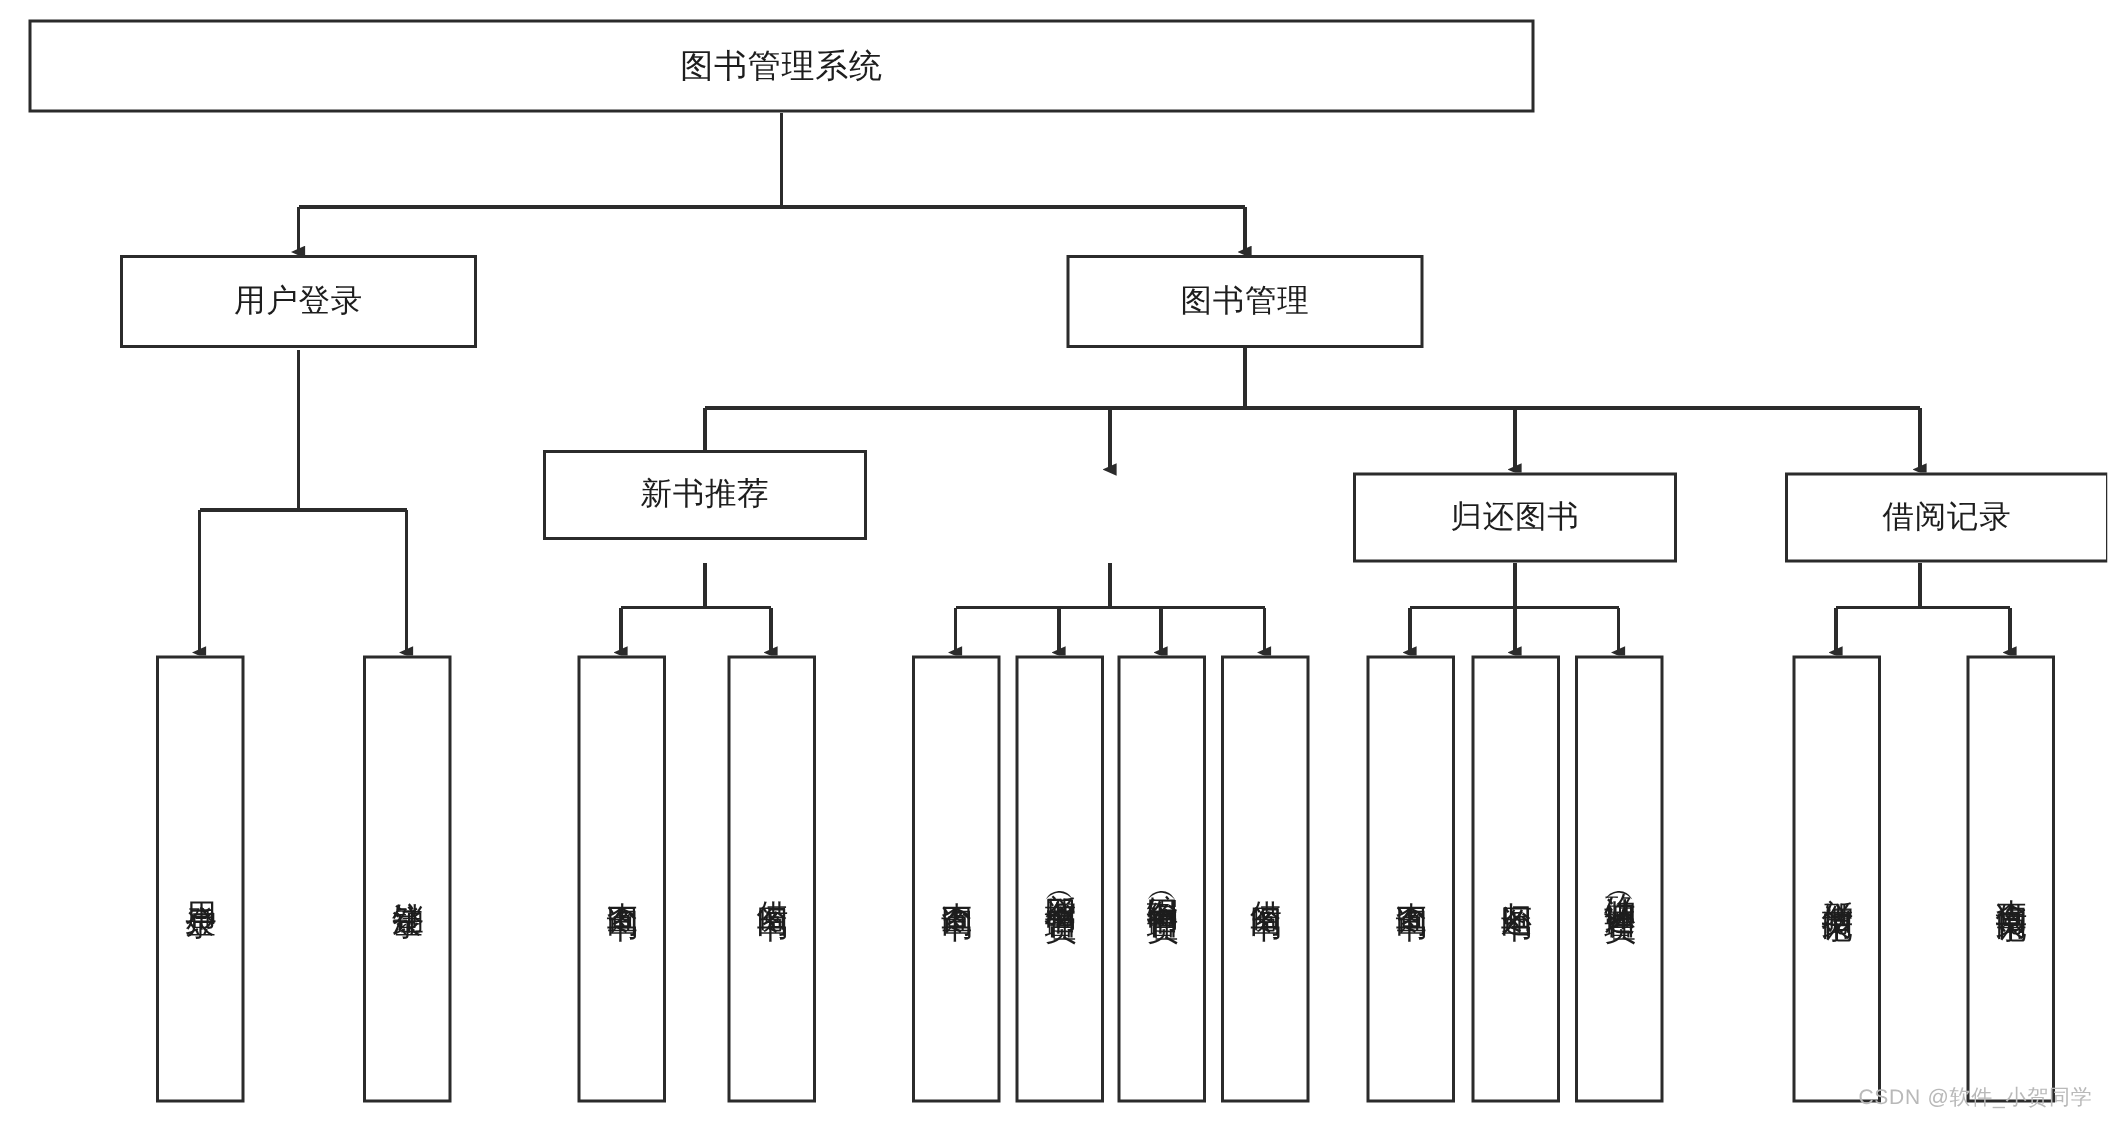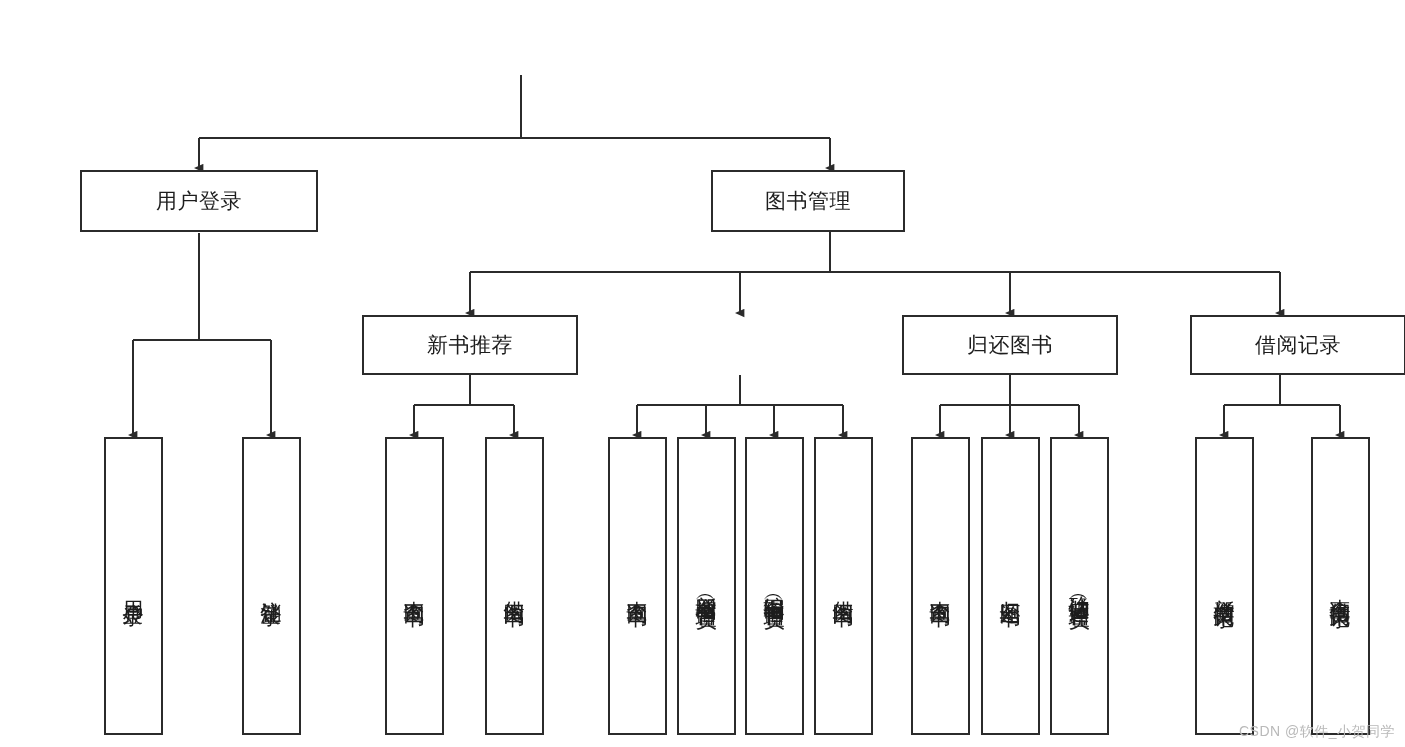"图书管理系统" div.node { html: none -> <div> <span>图书管理系统</span> </div> }
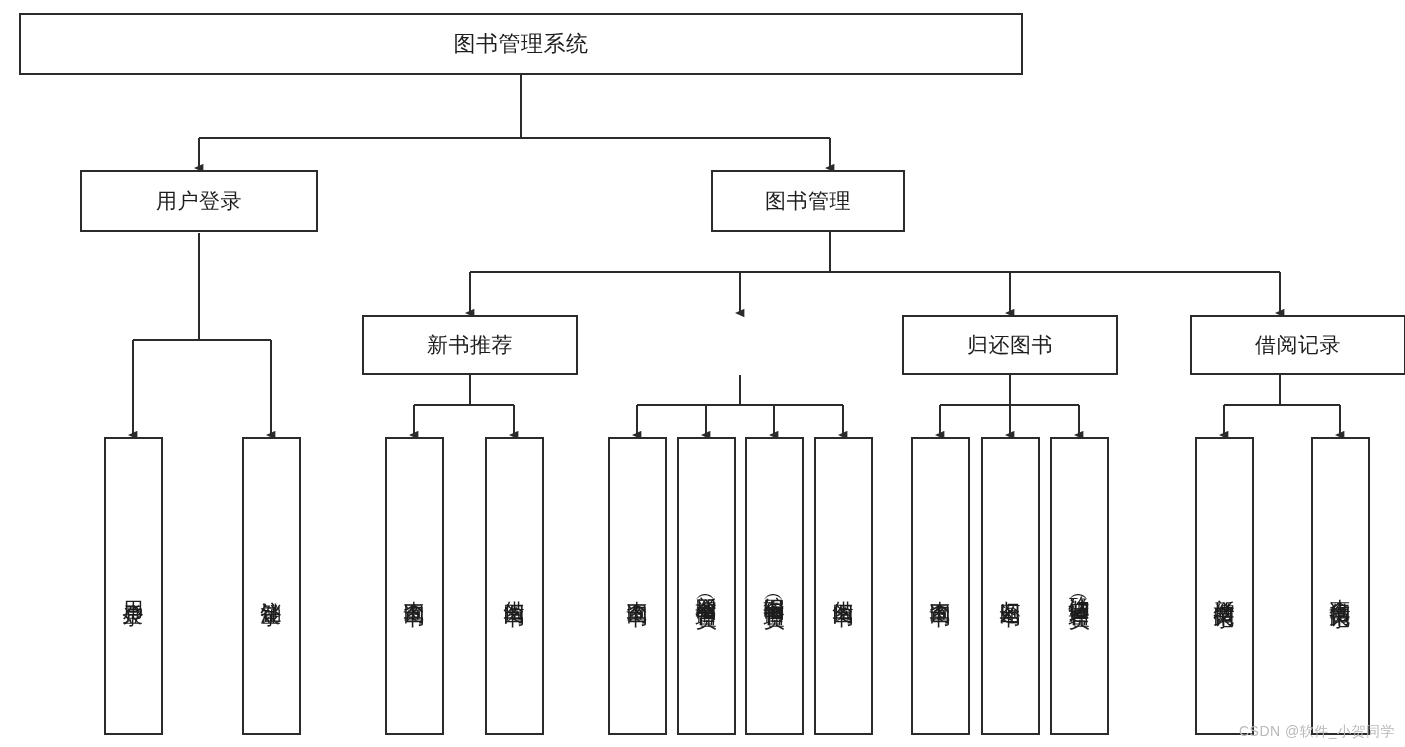"图书管理" div.node { width: 194px -> 238px }
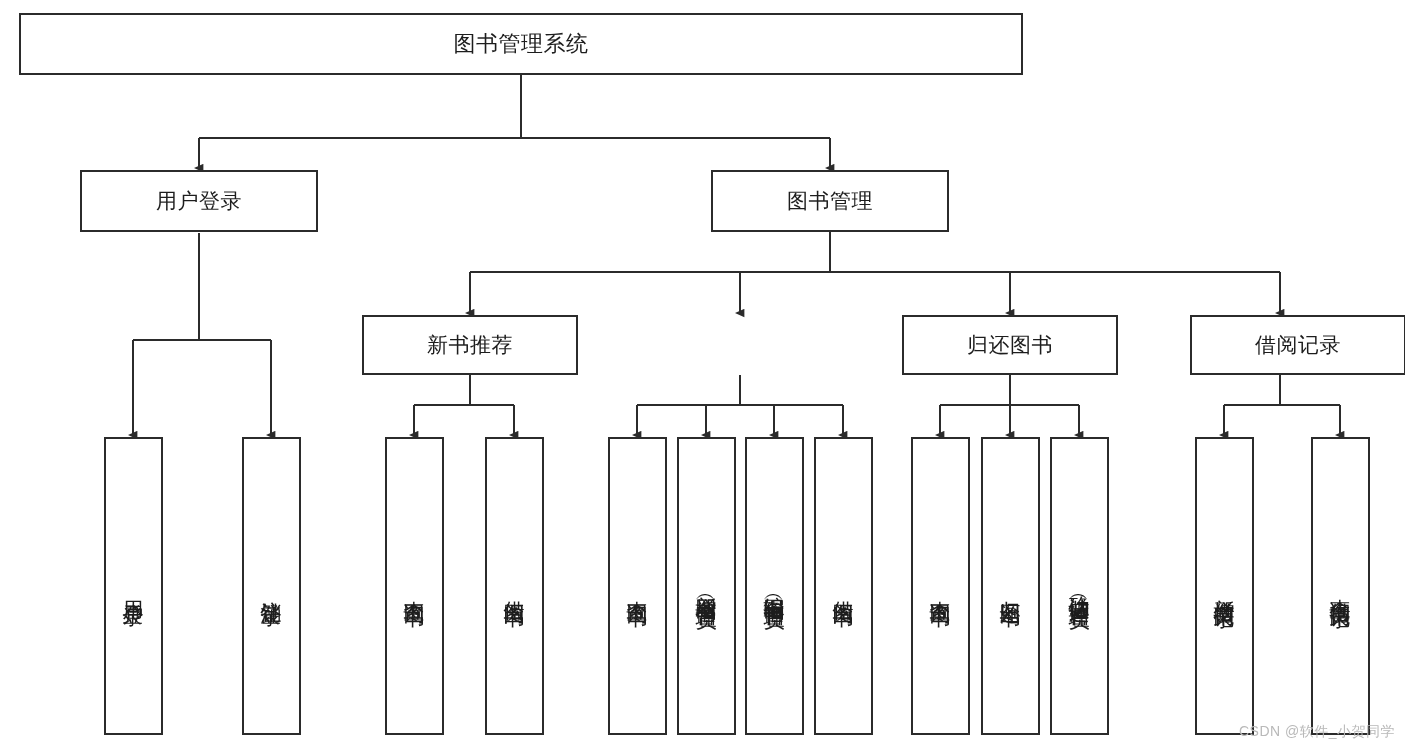"新书推荐" div.node { top: 315px -> 300px }
